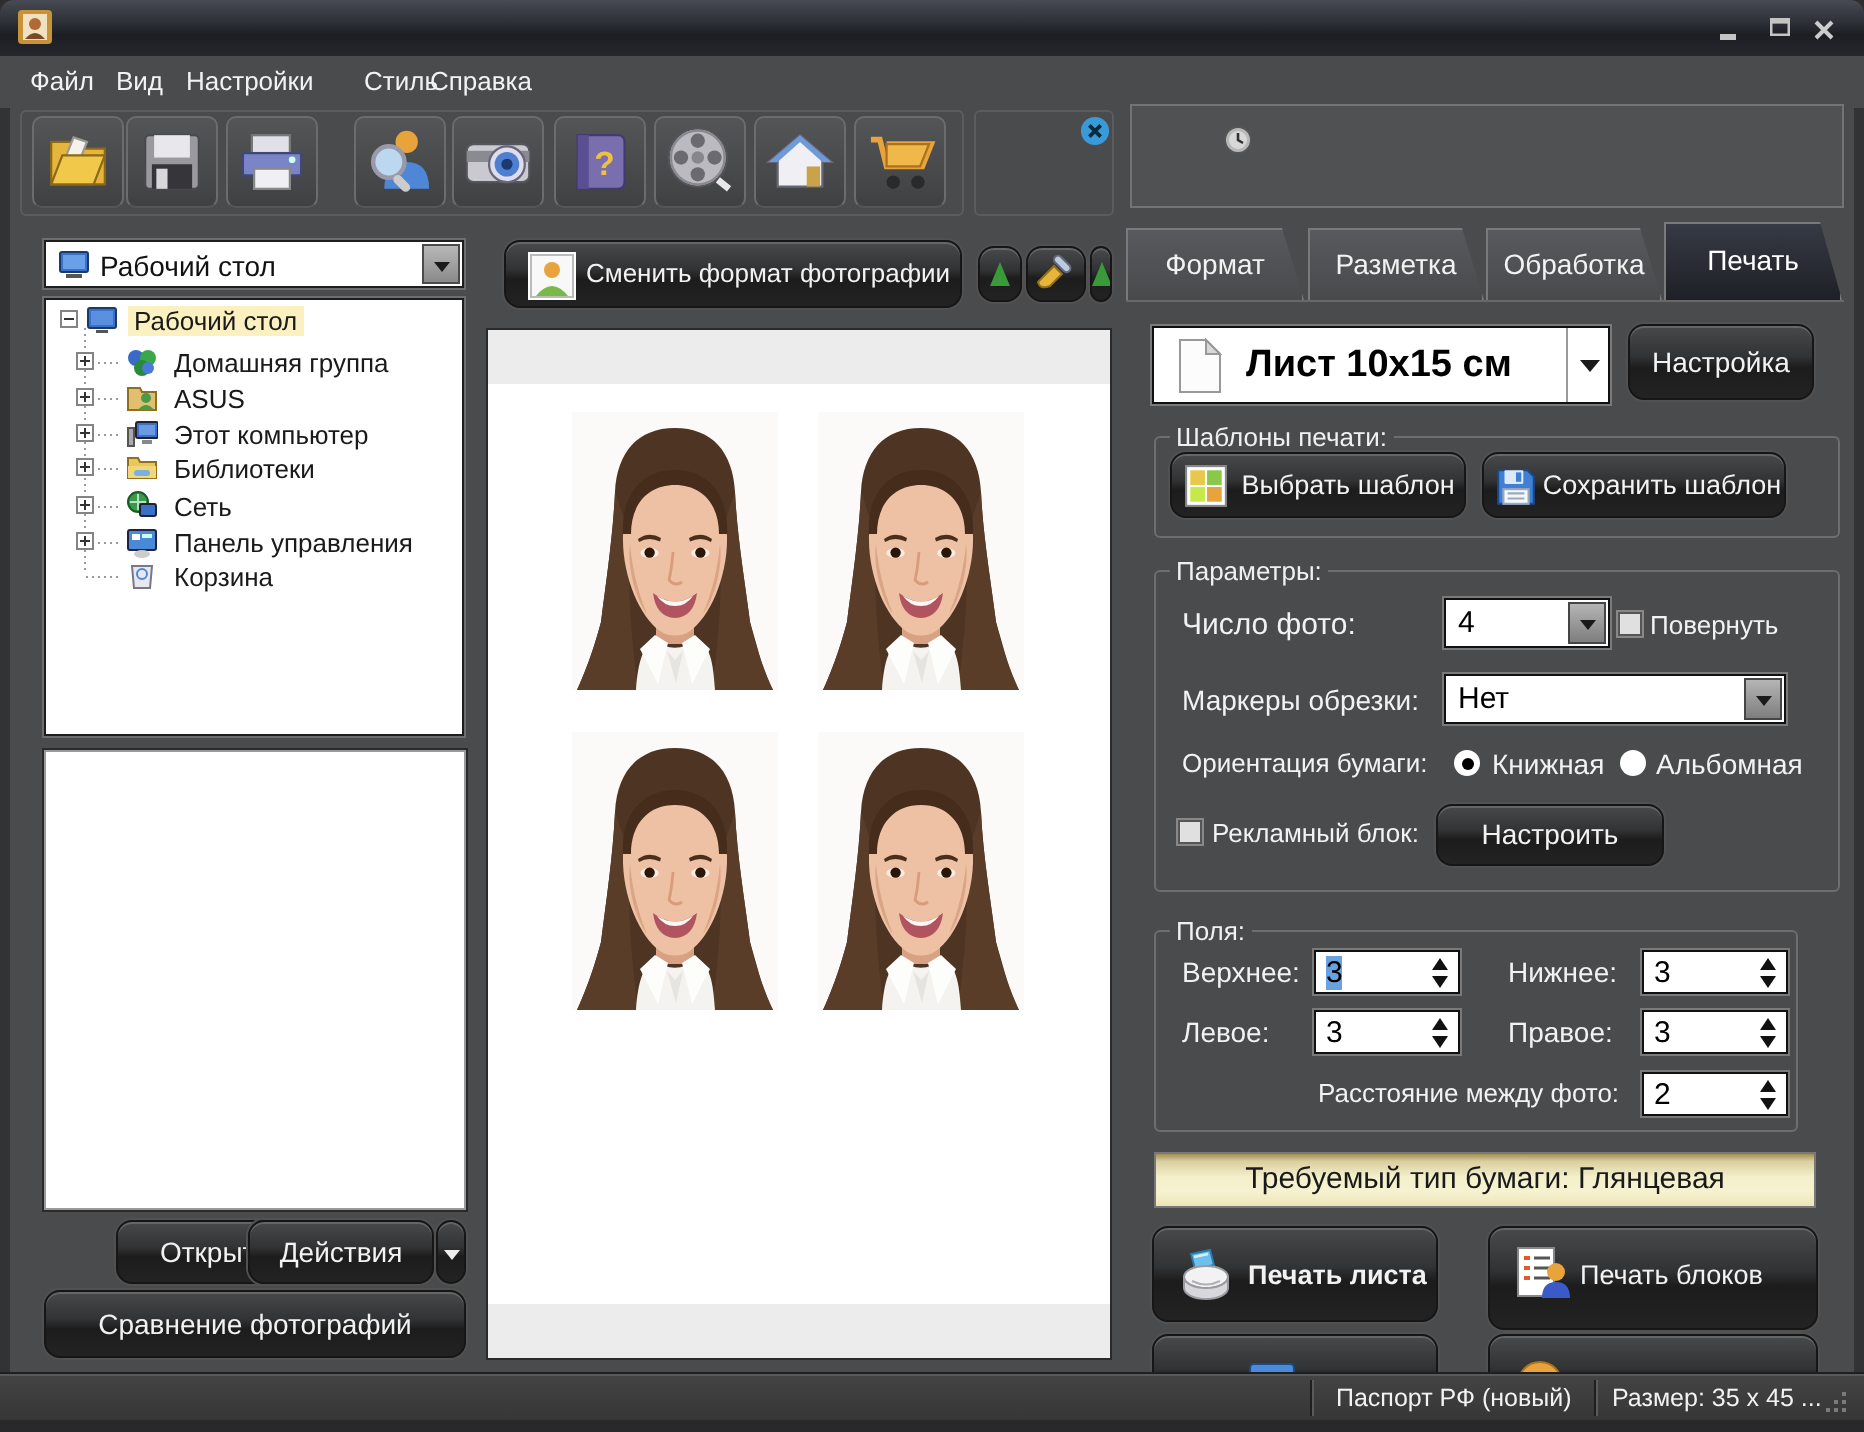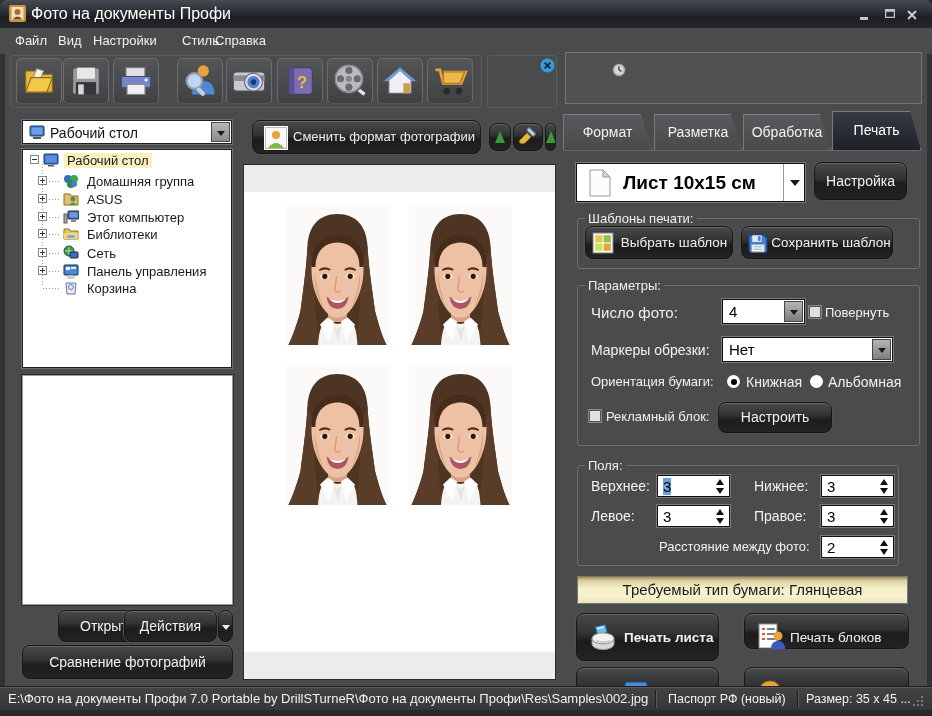"Фото на документы Профи" div.ttl { html: <div>Фото на документы Профи</div> -> none }
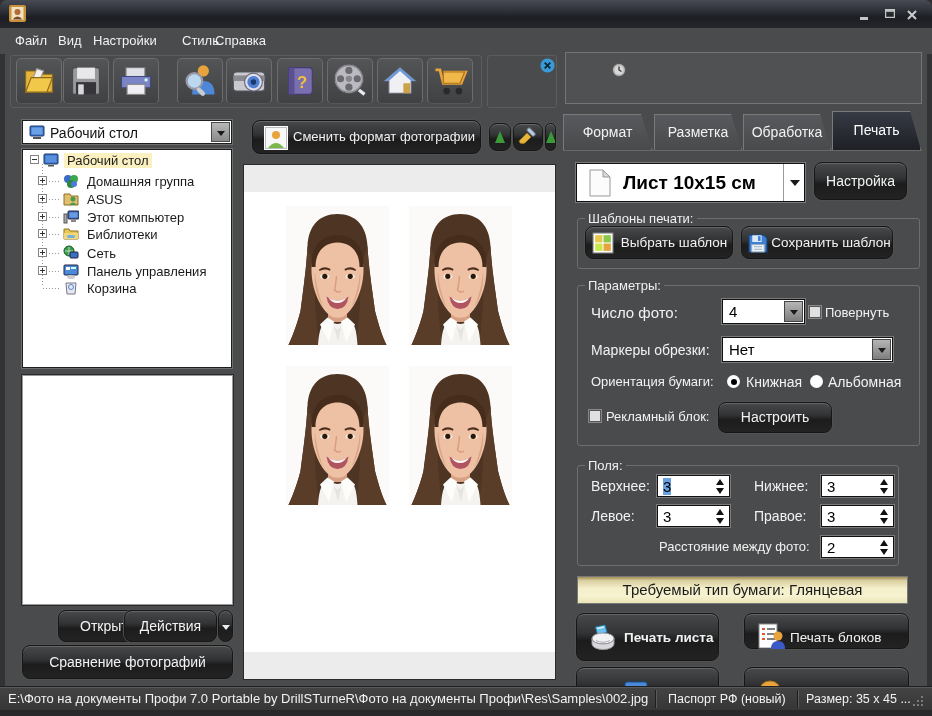"Печать блоков" #btnPB { height: 36px -> 52px }
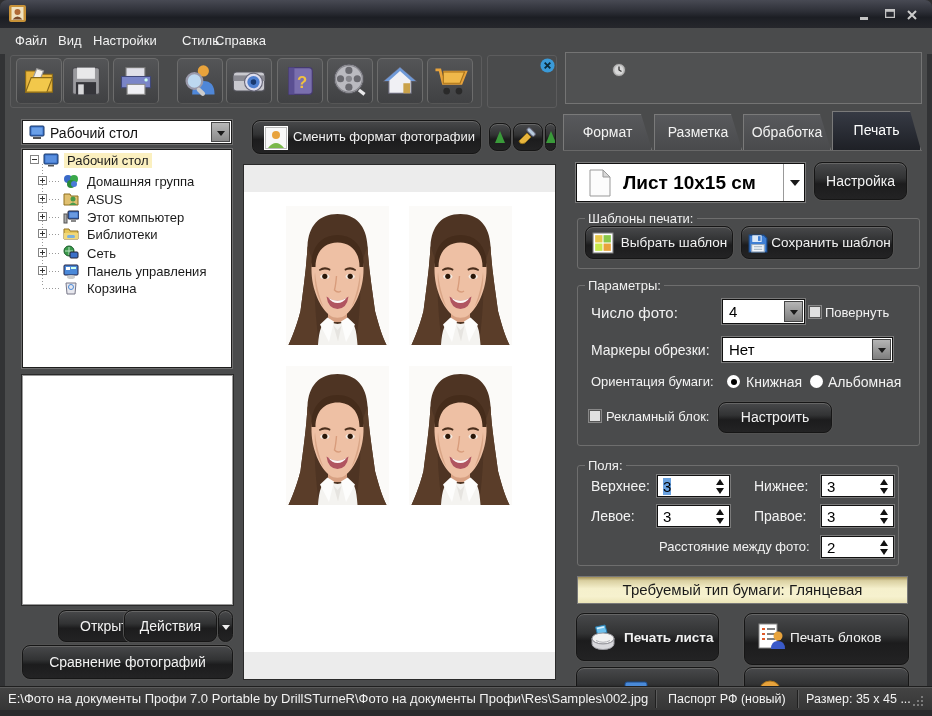"E:\Фото на документы Профи 7.0" span { html: <span>E:\Фото на документы Профи 7.0 Portable by DrillSTurneR\Фото на документы Профи\Res\Samples\002.jpg</span> -> none }
